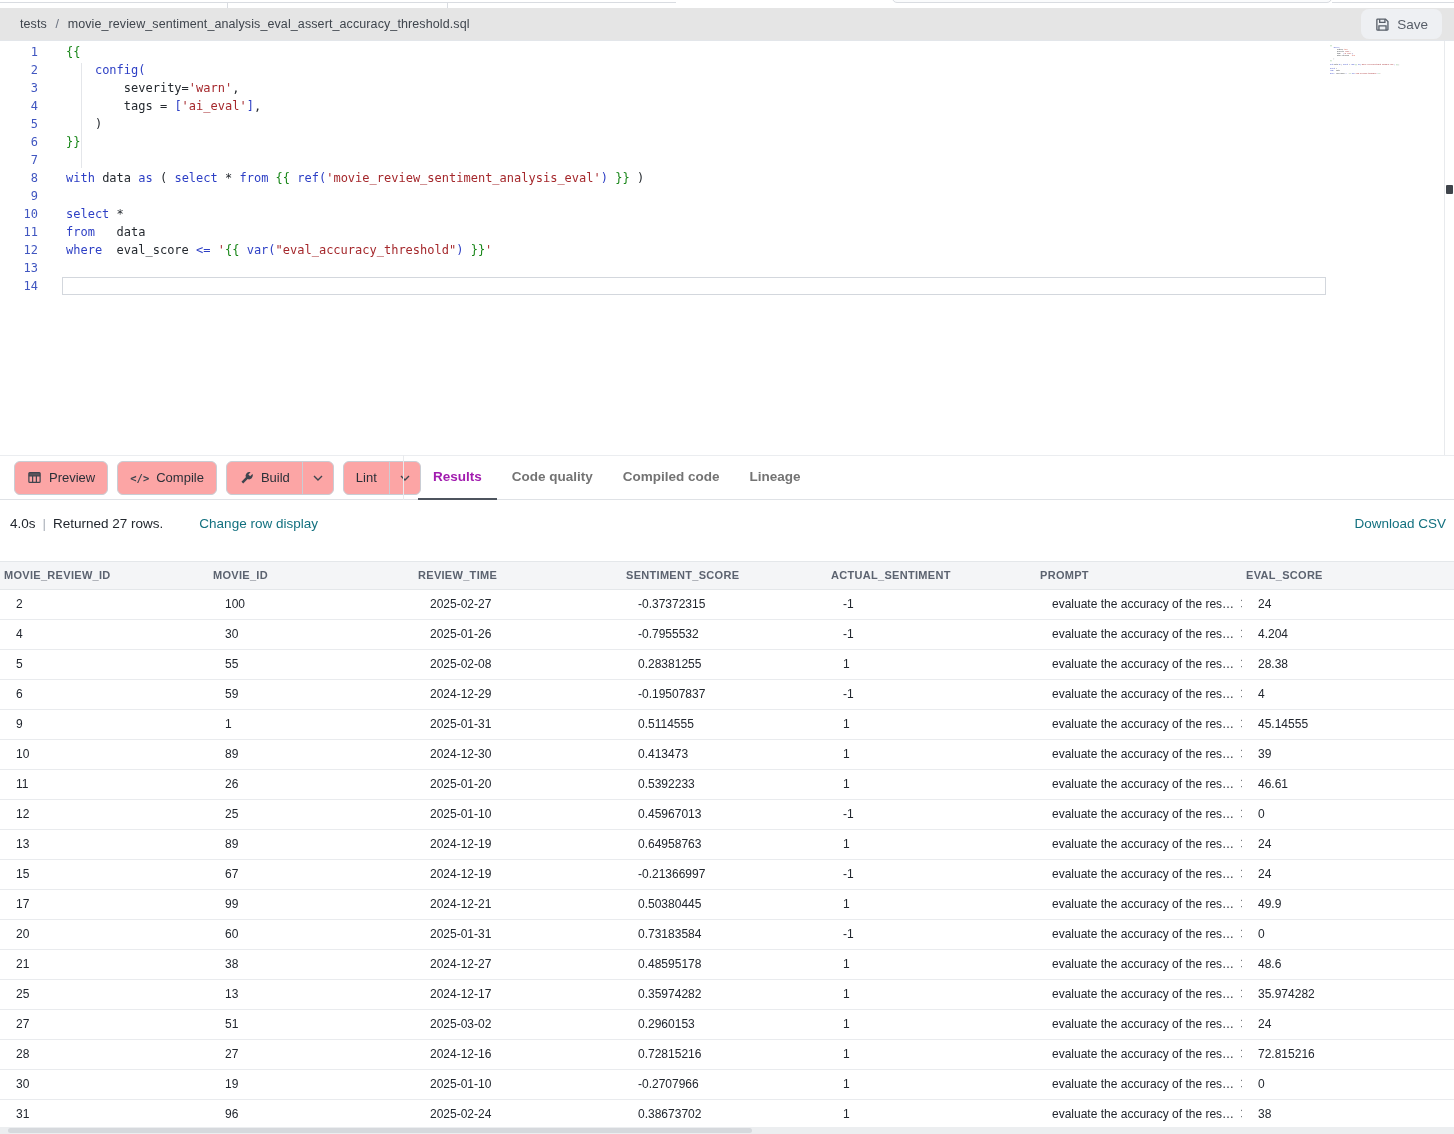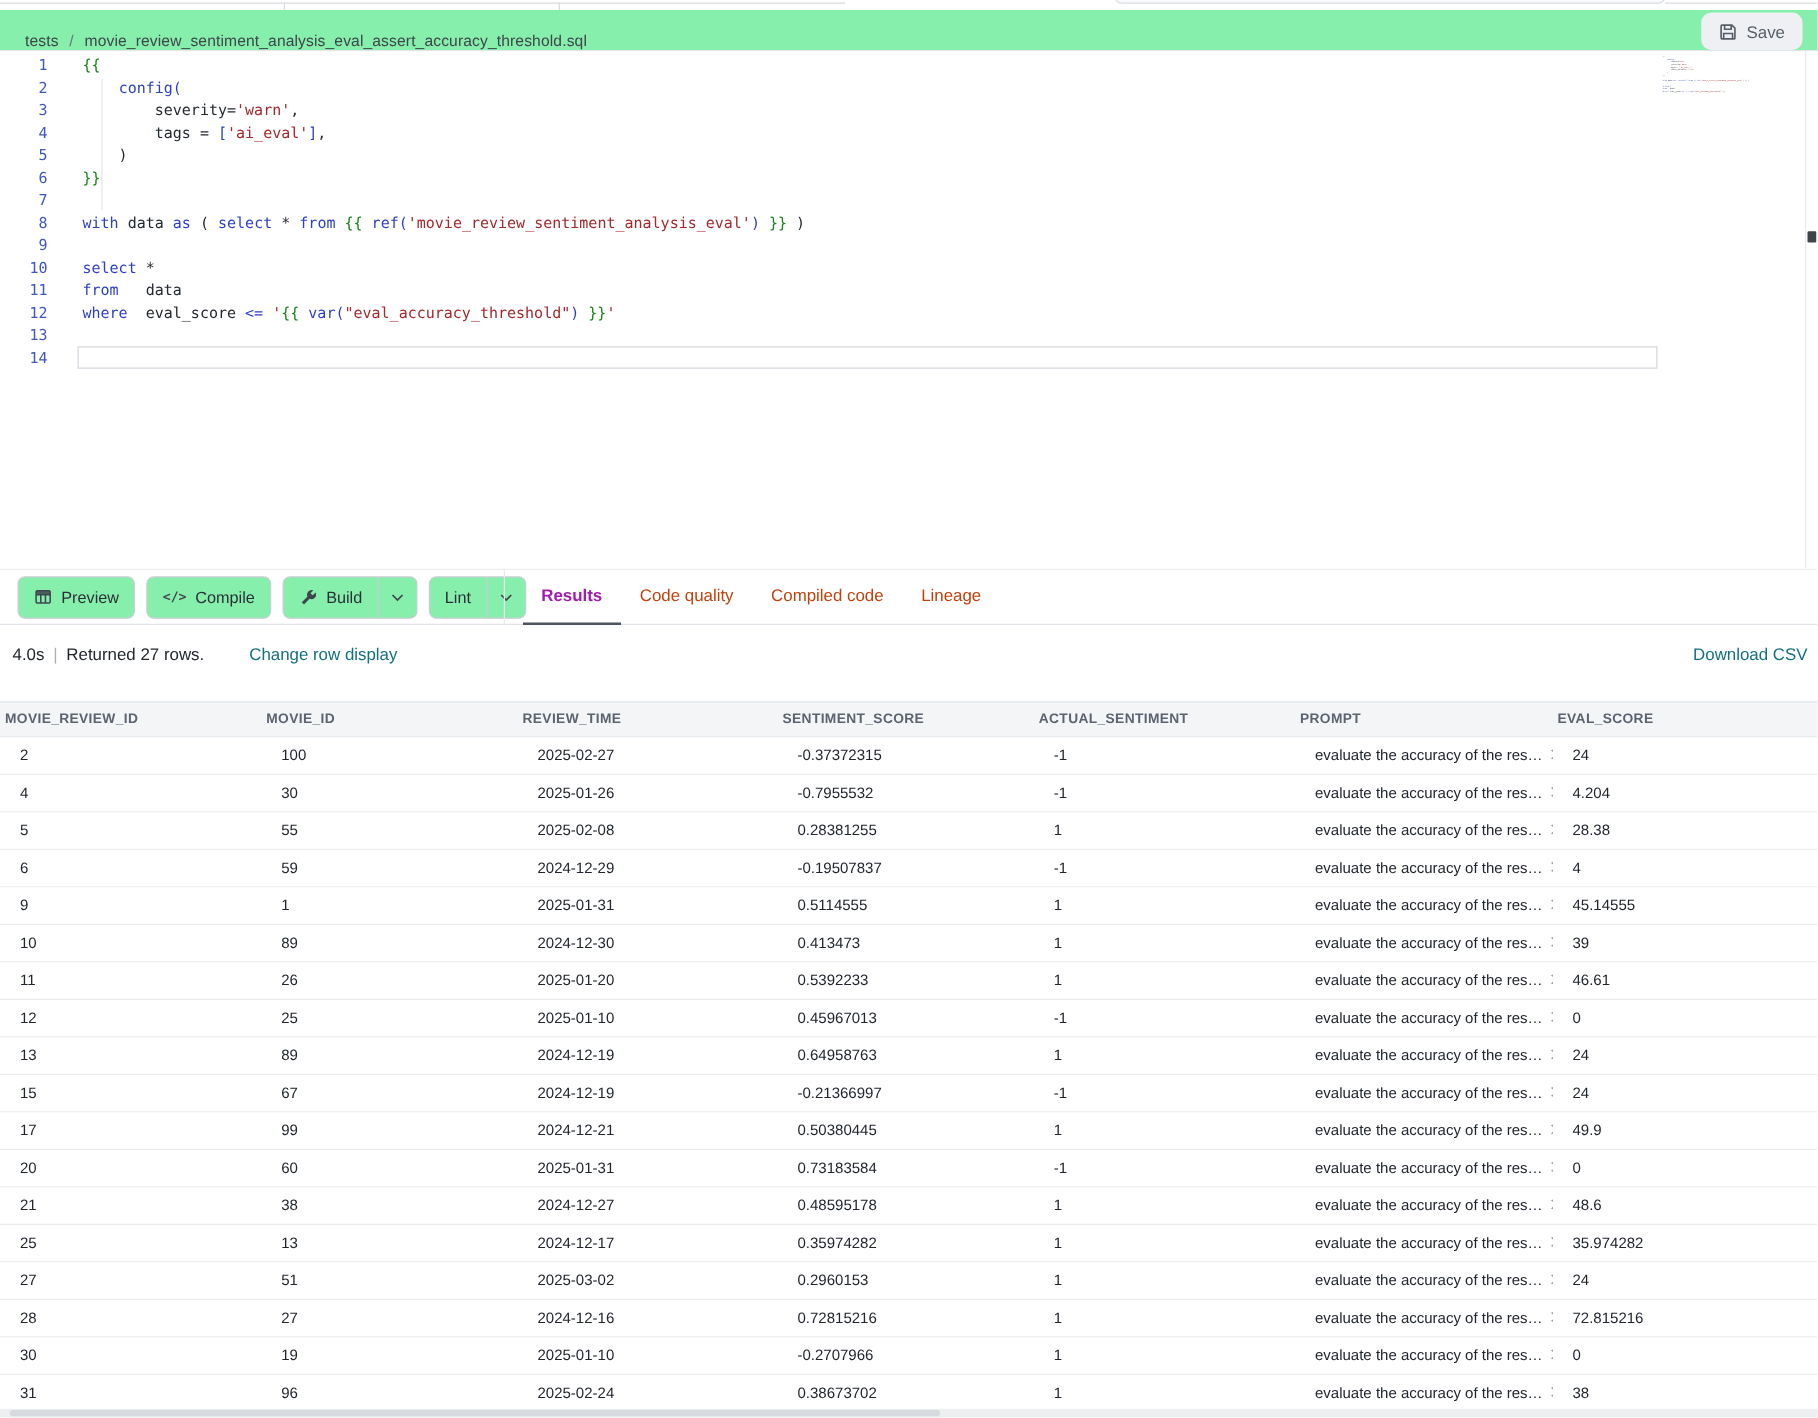"tests /" .hdr { align-items: flex-end -> center; background: #86efac -> #e5e5e5 }
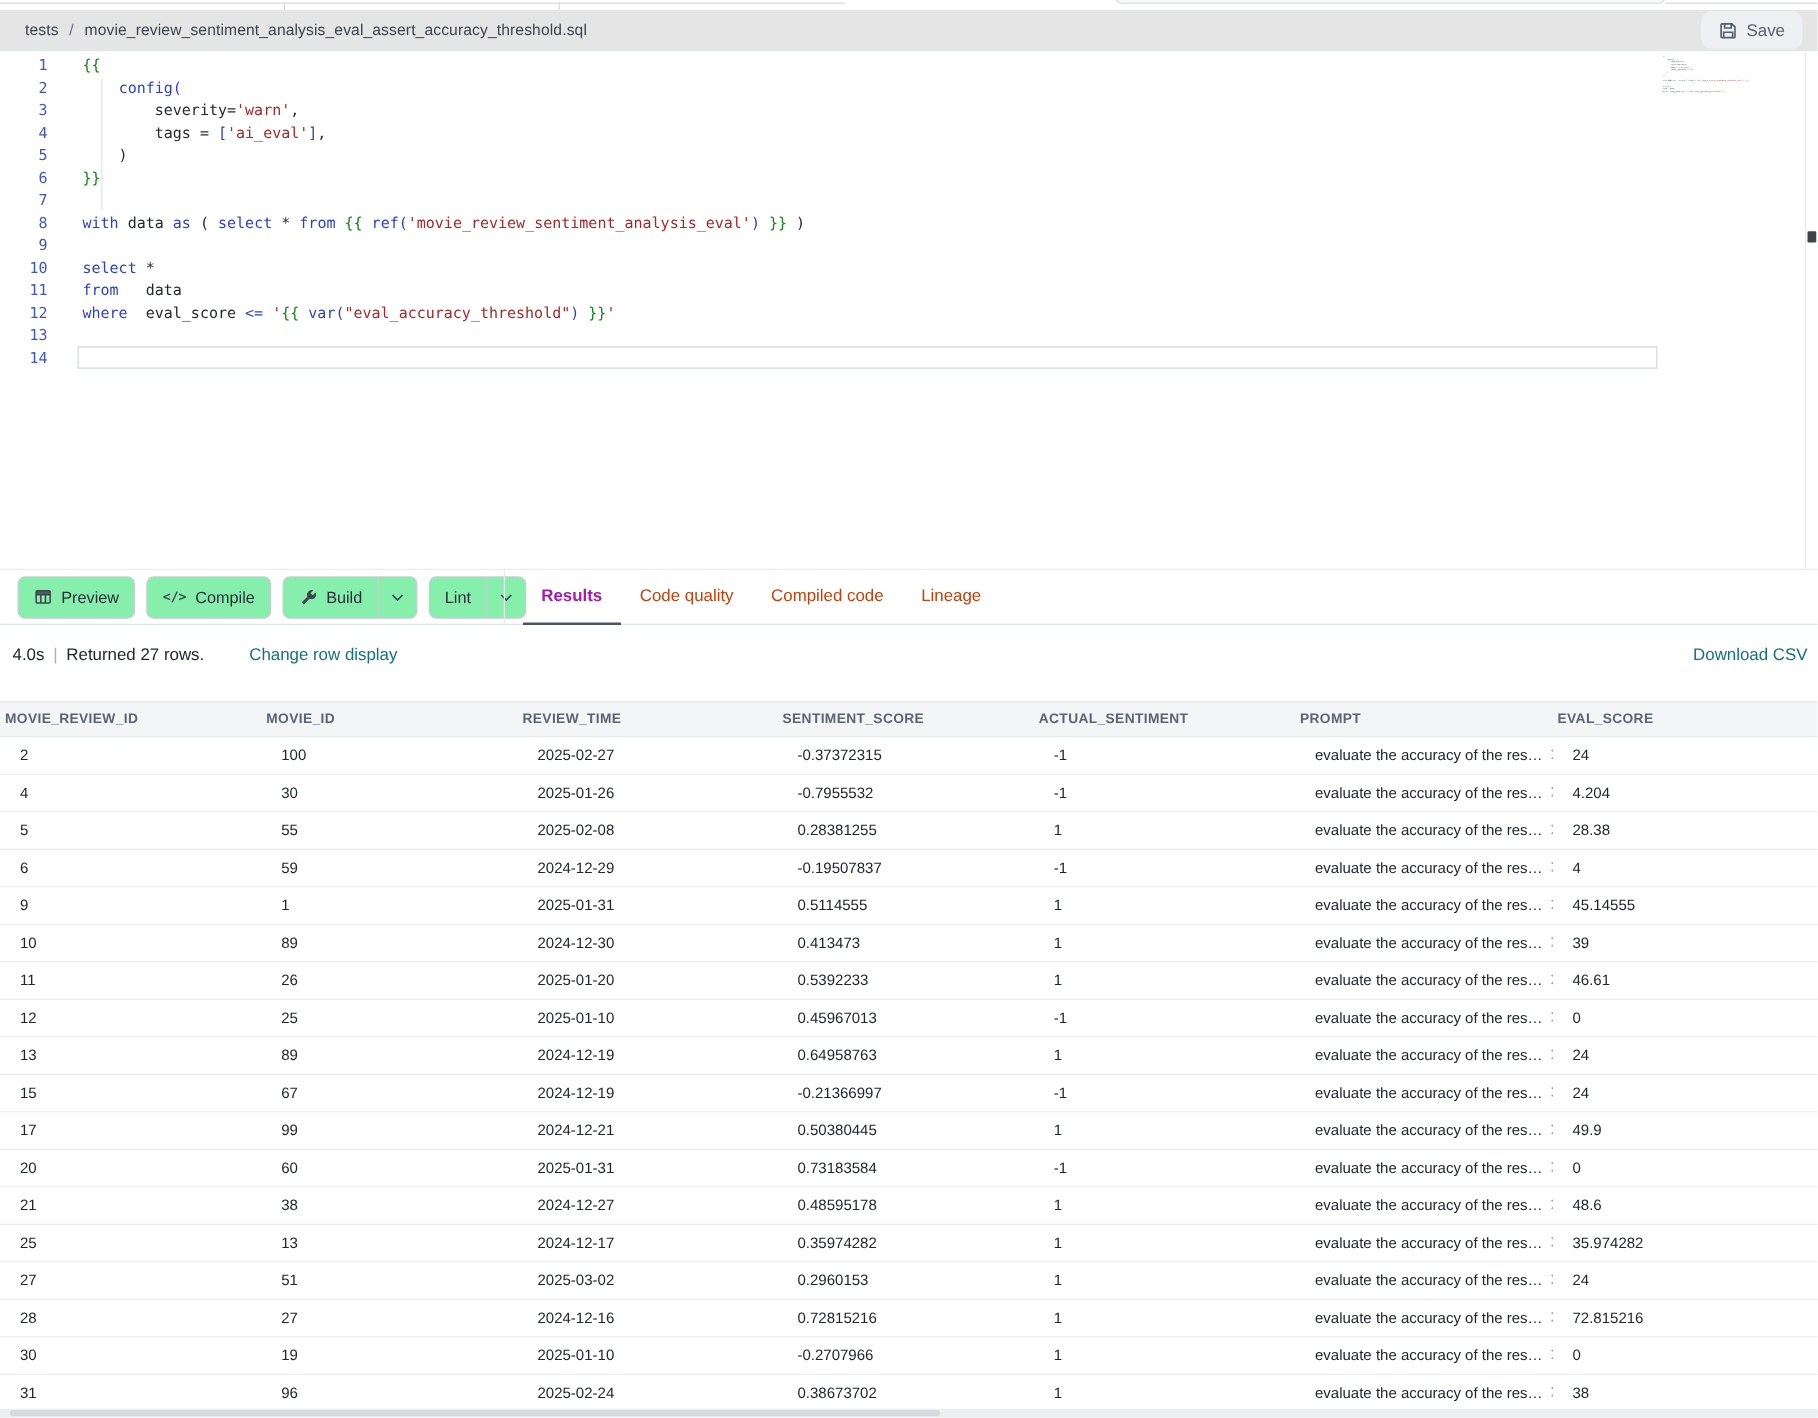"Preview" .btn { background: #86efac -> #fca5a5 }
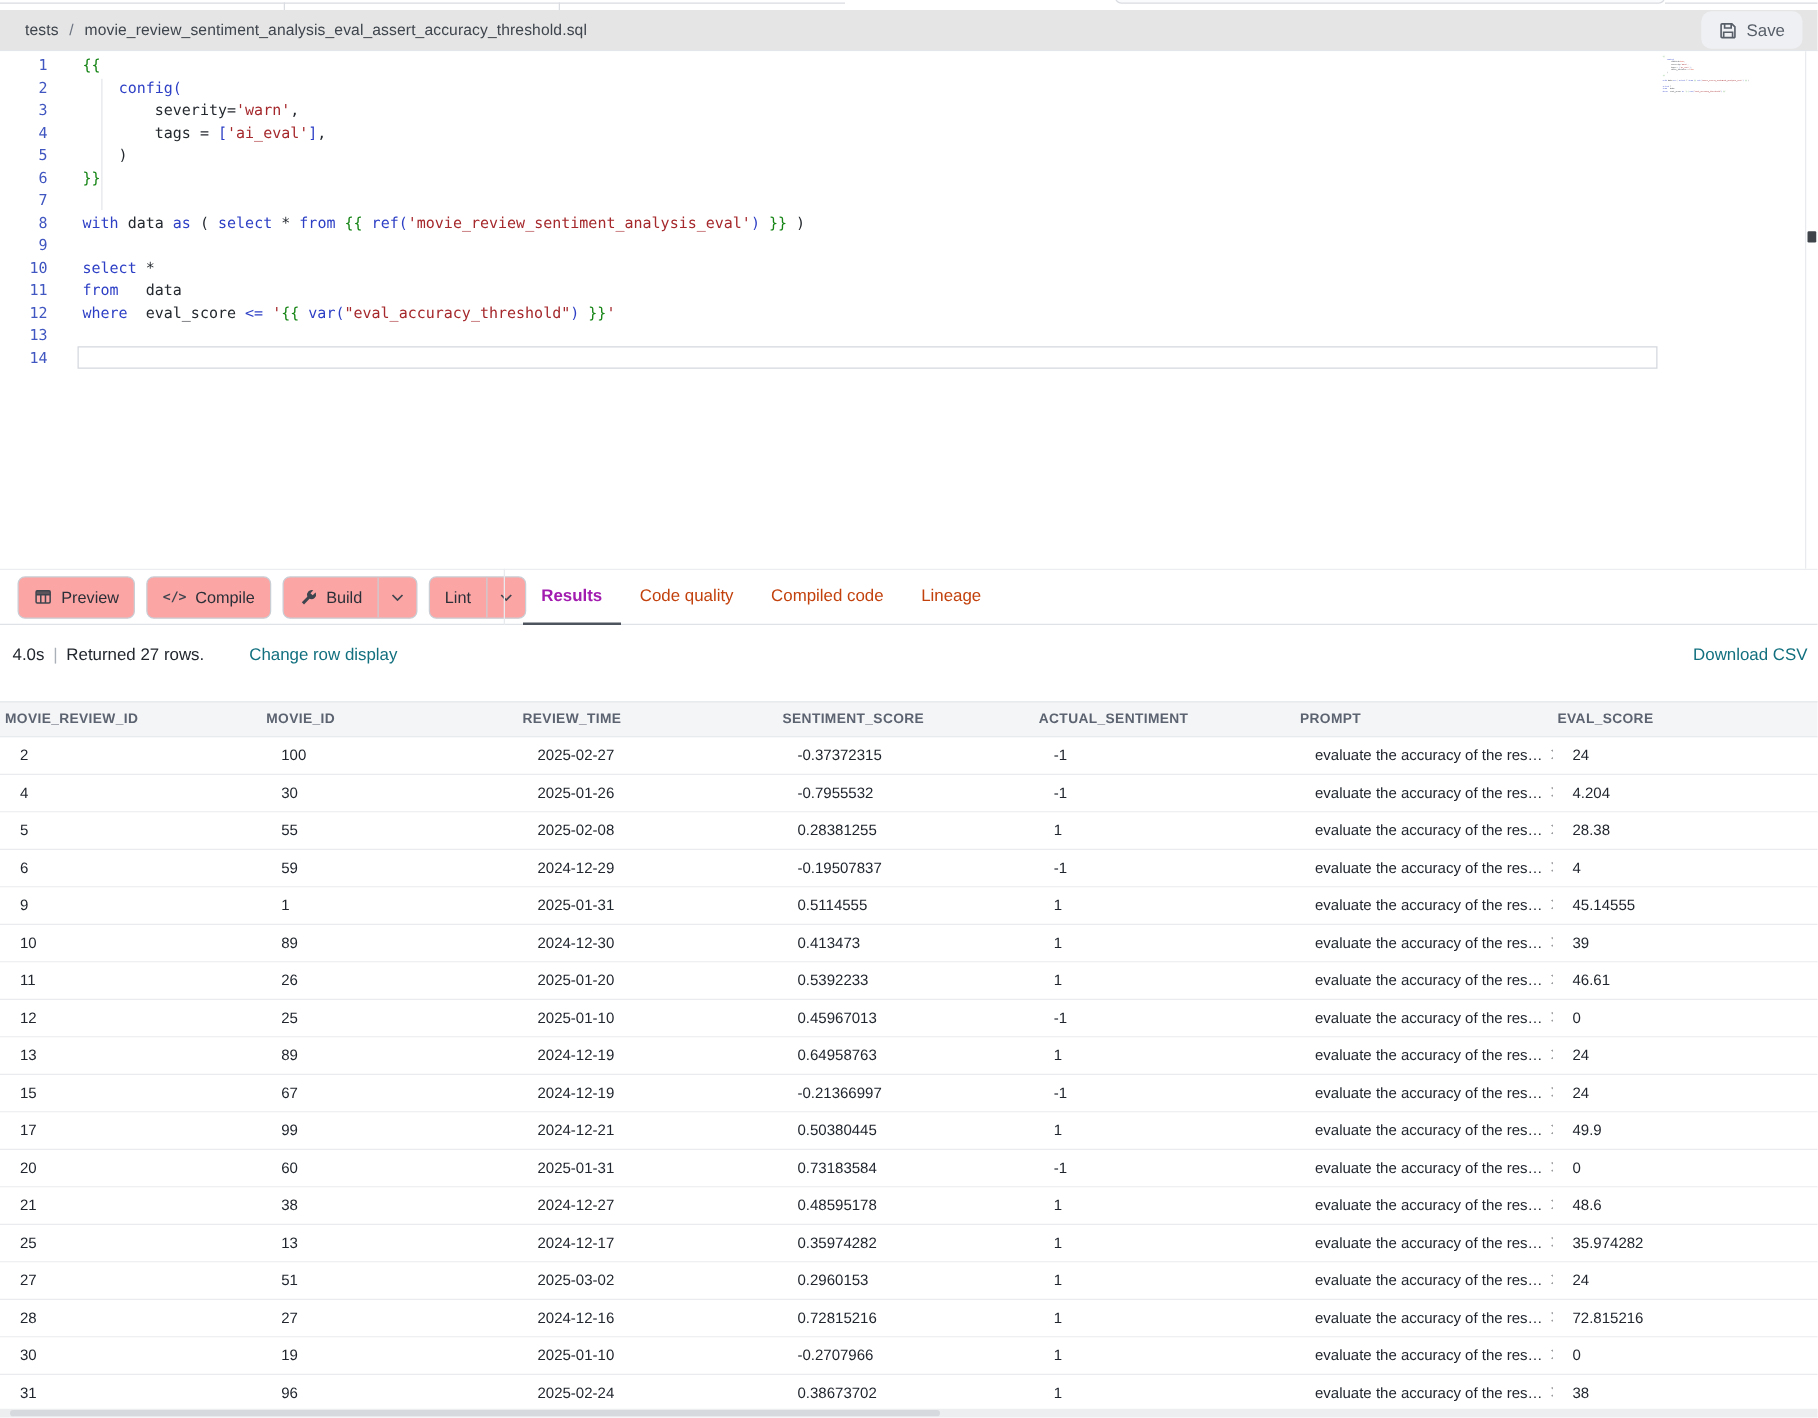"Code quality" .tab { color: #c2410c -> #737373; font-weight: none -> bold }
